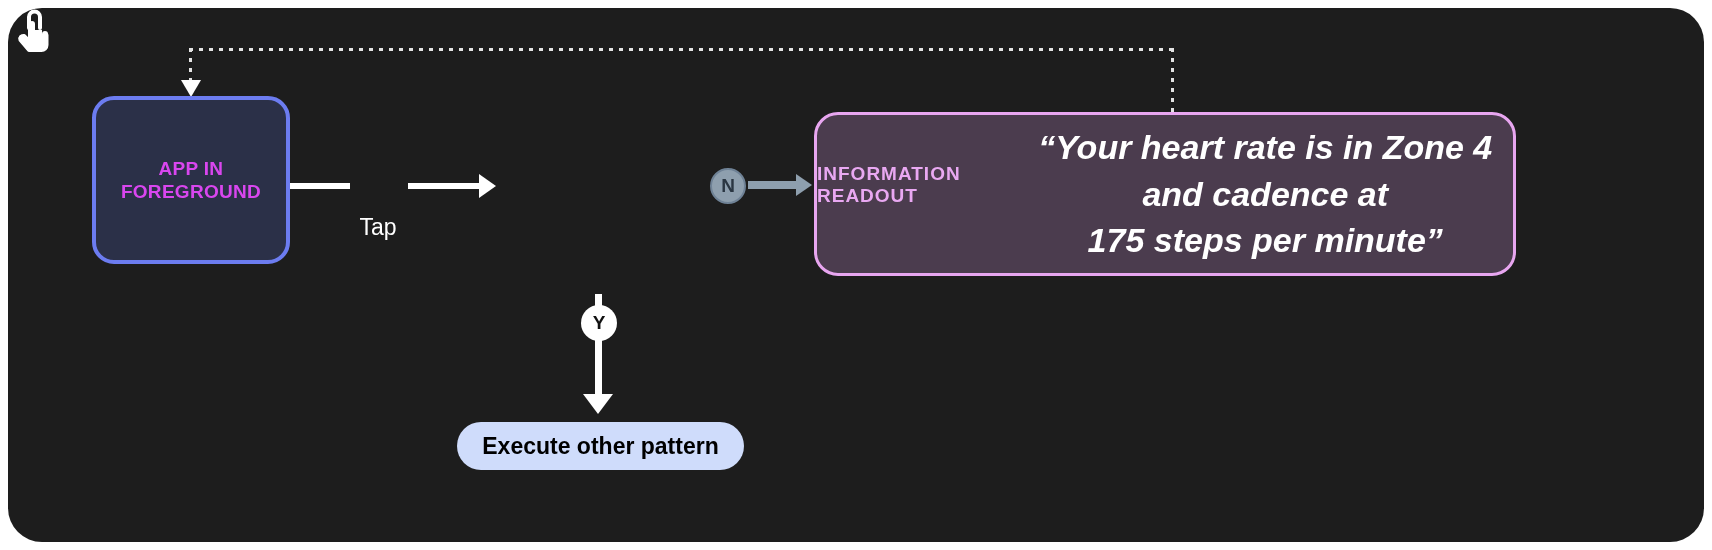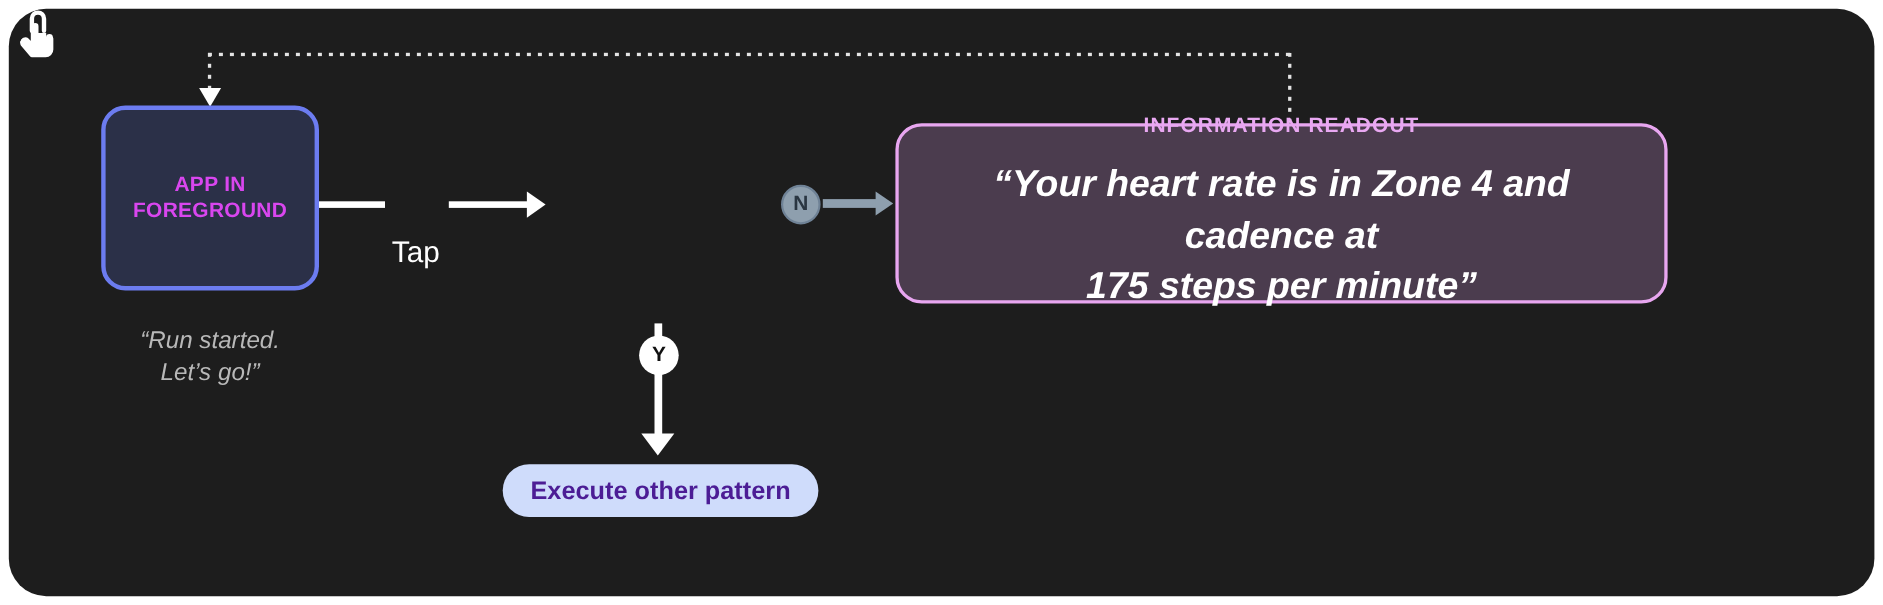"INFORMATION READOUT" #readout { flex-direction: column -> row }
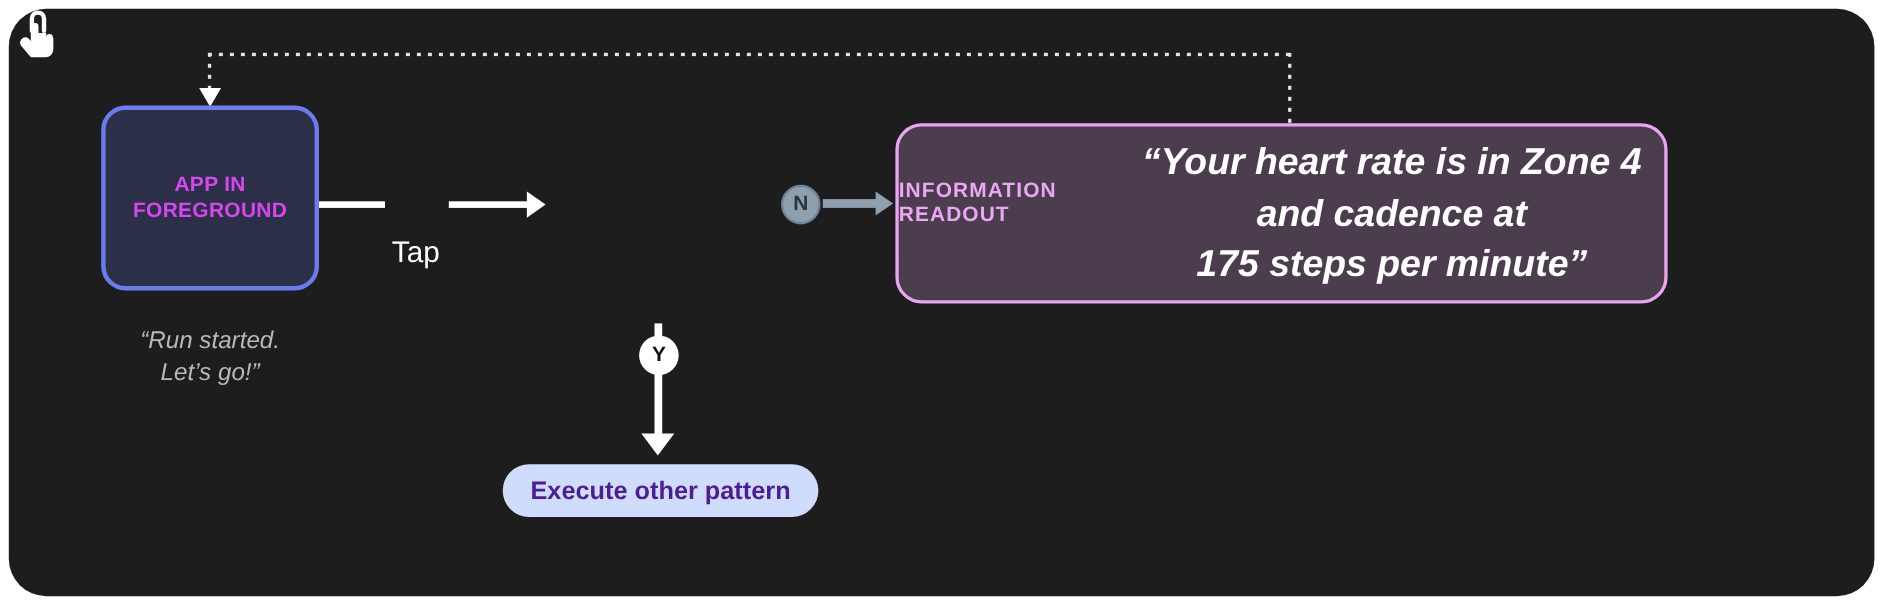"Tap" #tap-label { font-size: 27px -> 23px }
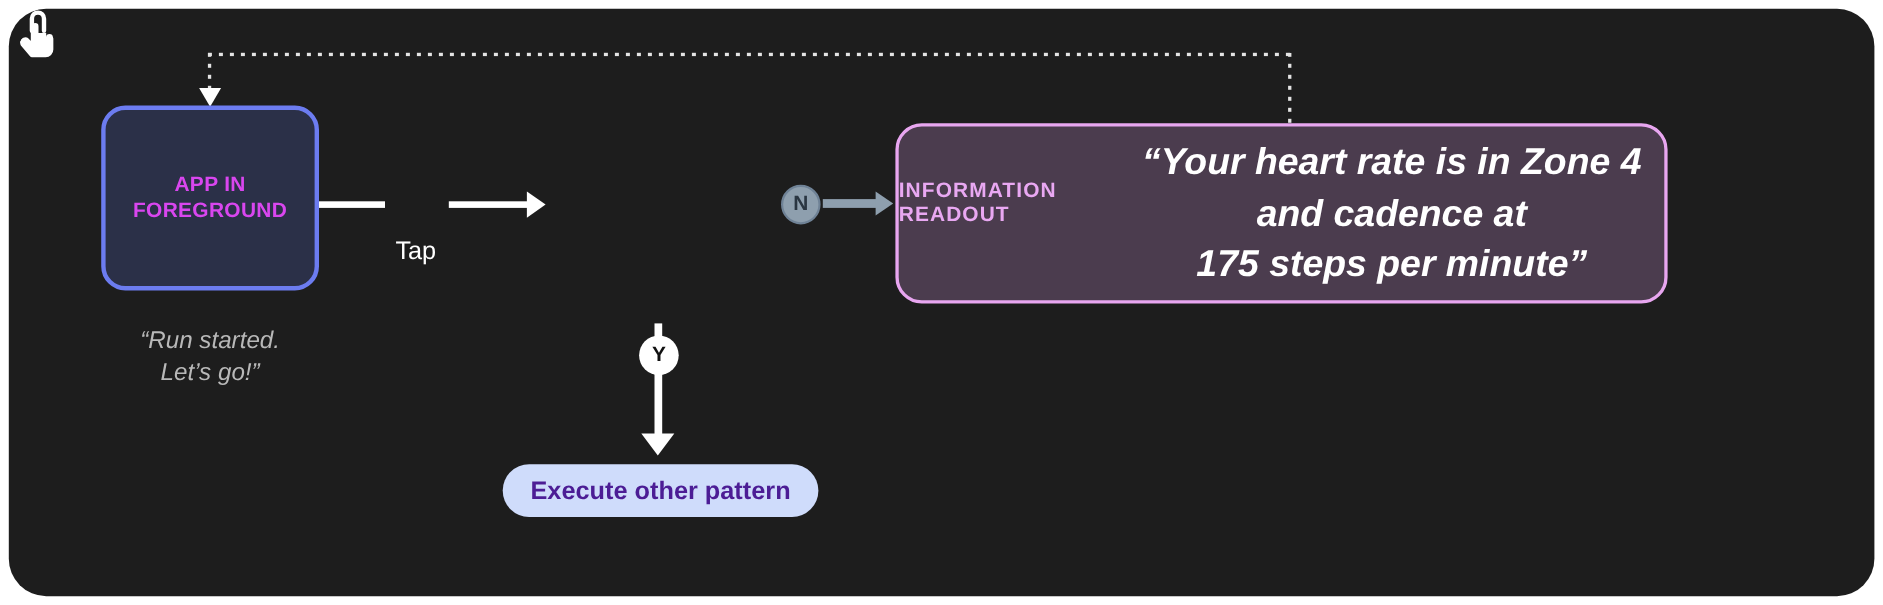"“Run started." div.node { html: <div> <div>“Run started.</div> <div>Let’s go!”</div> </div> -> none }
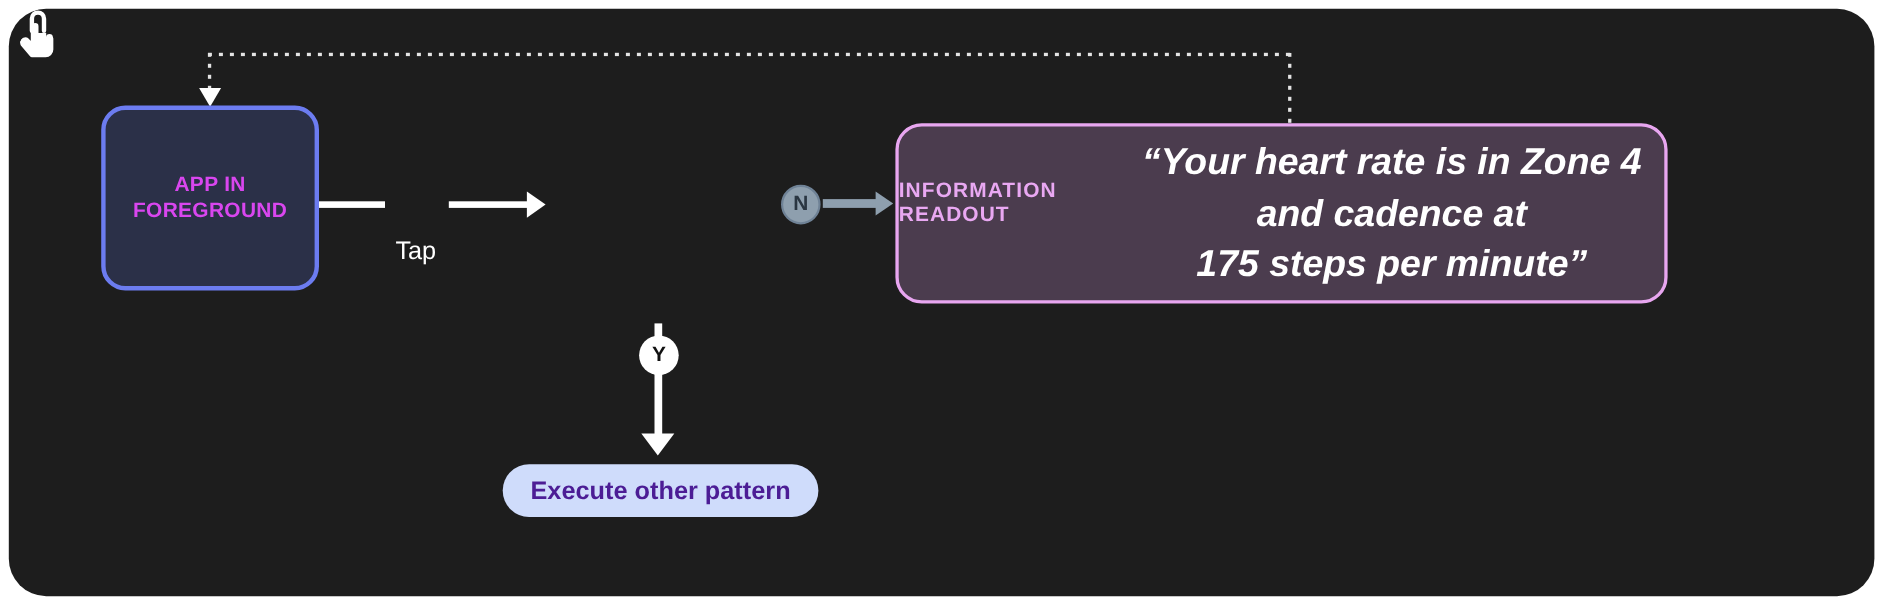"Execute other pattern" #exec-pill { color: #4c1d95 -> #000000 }
